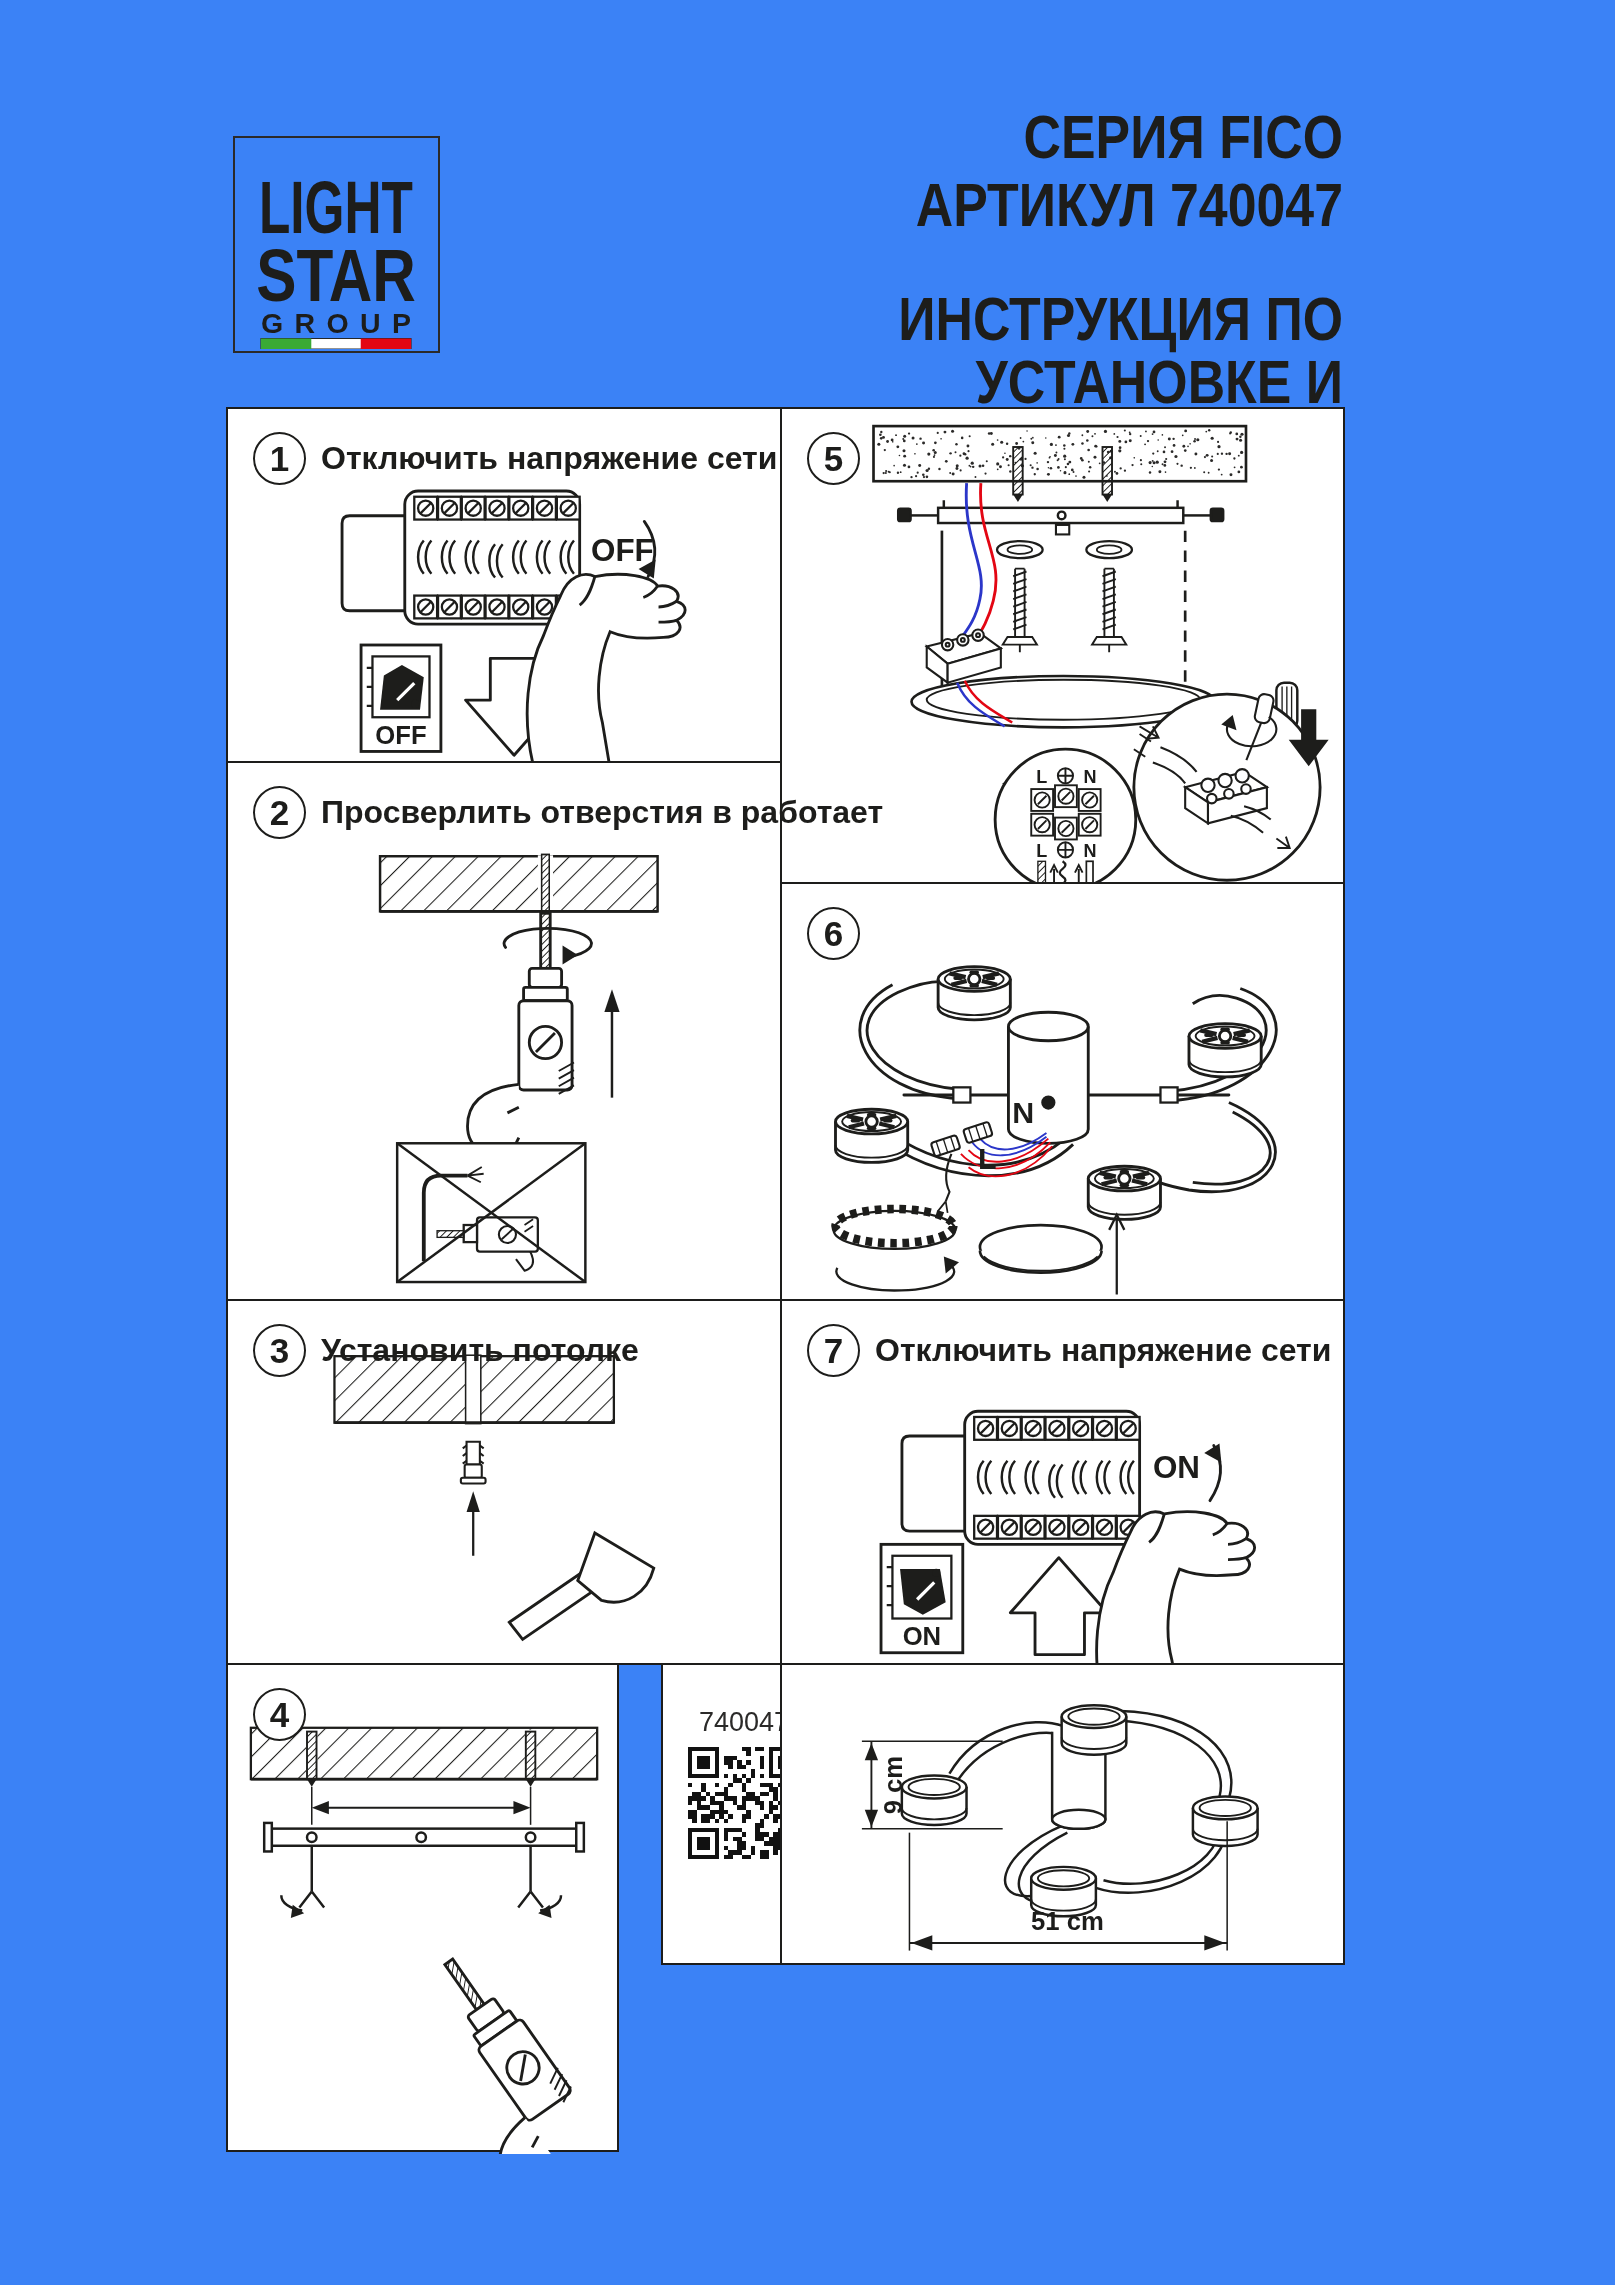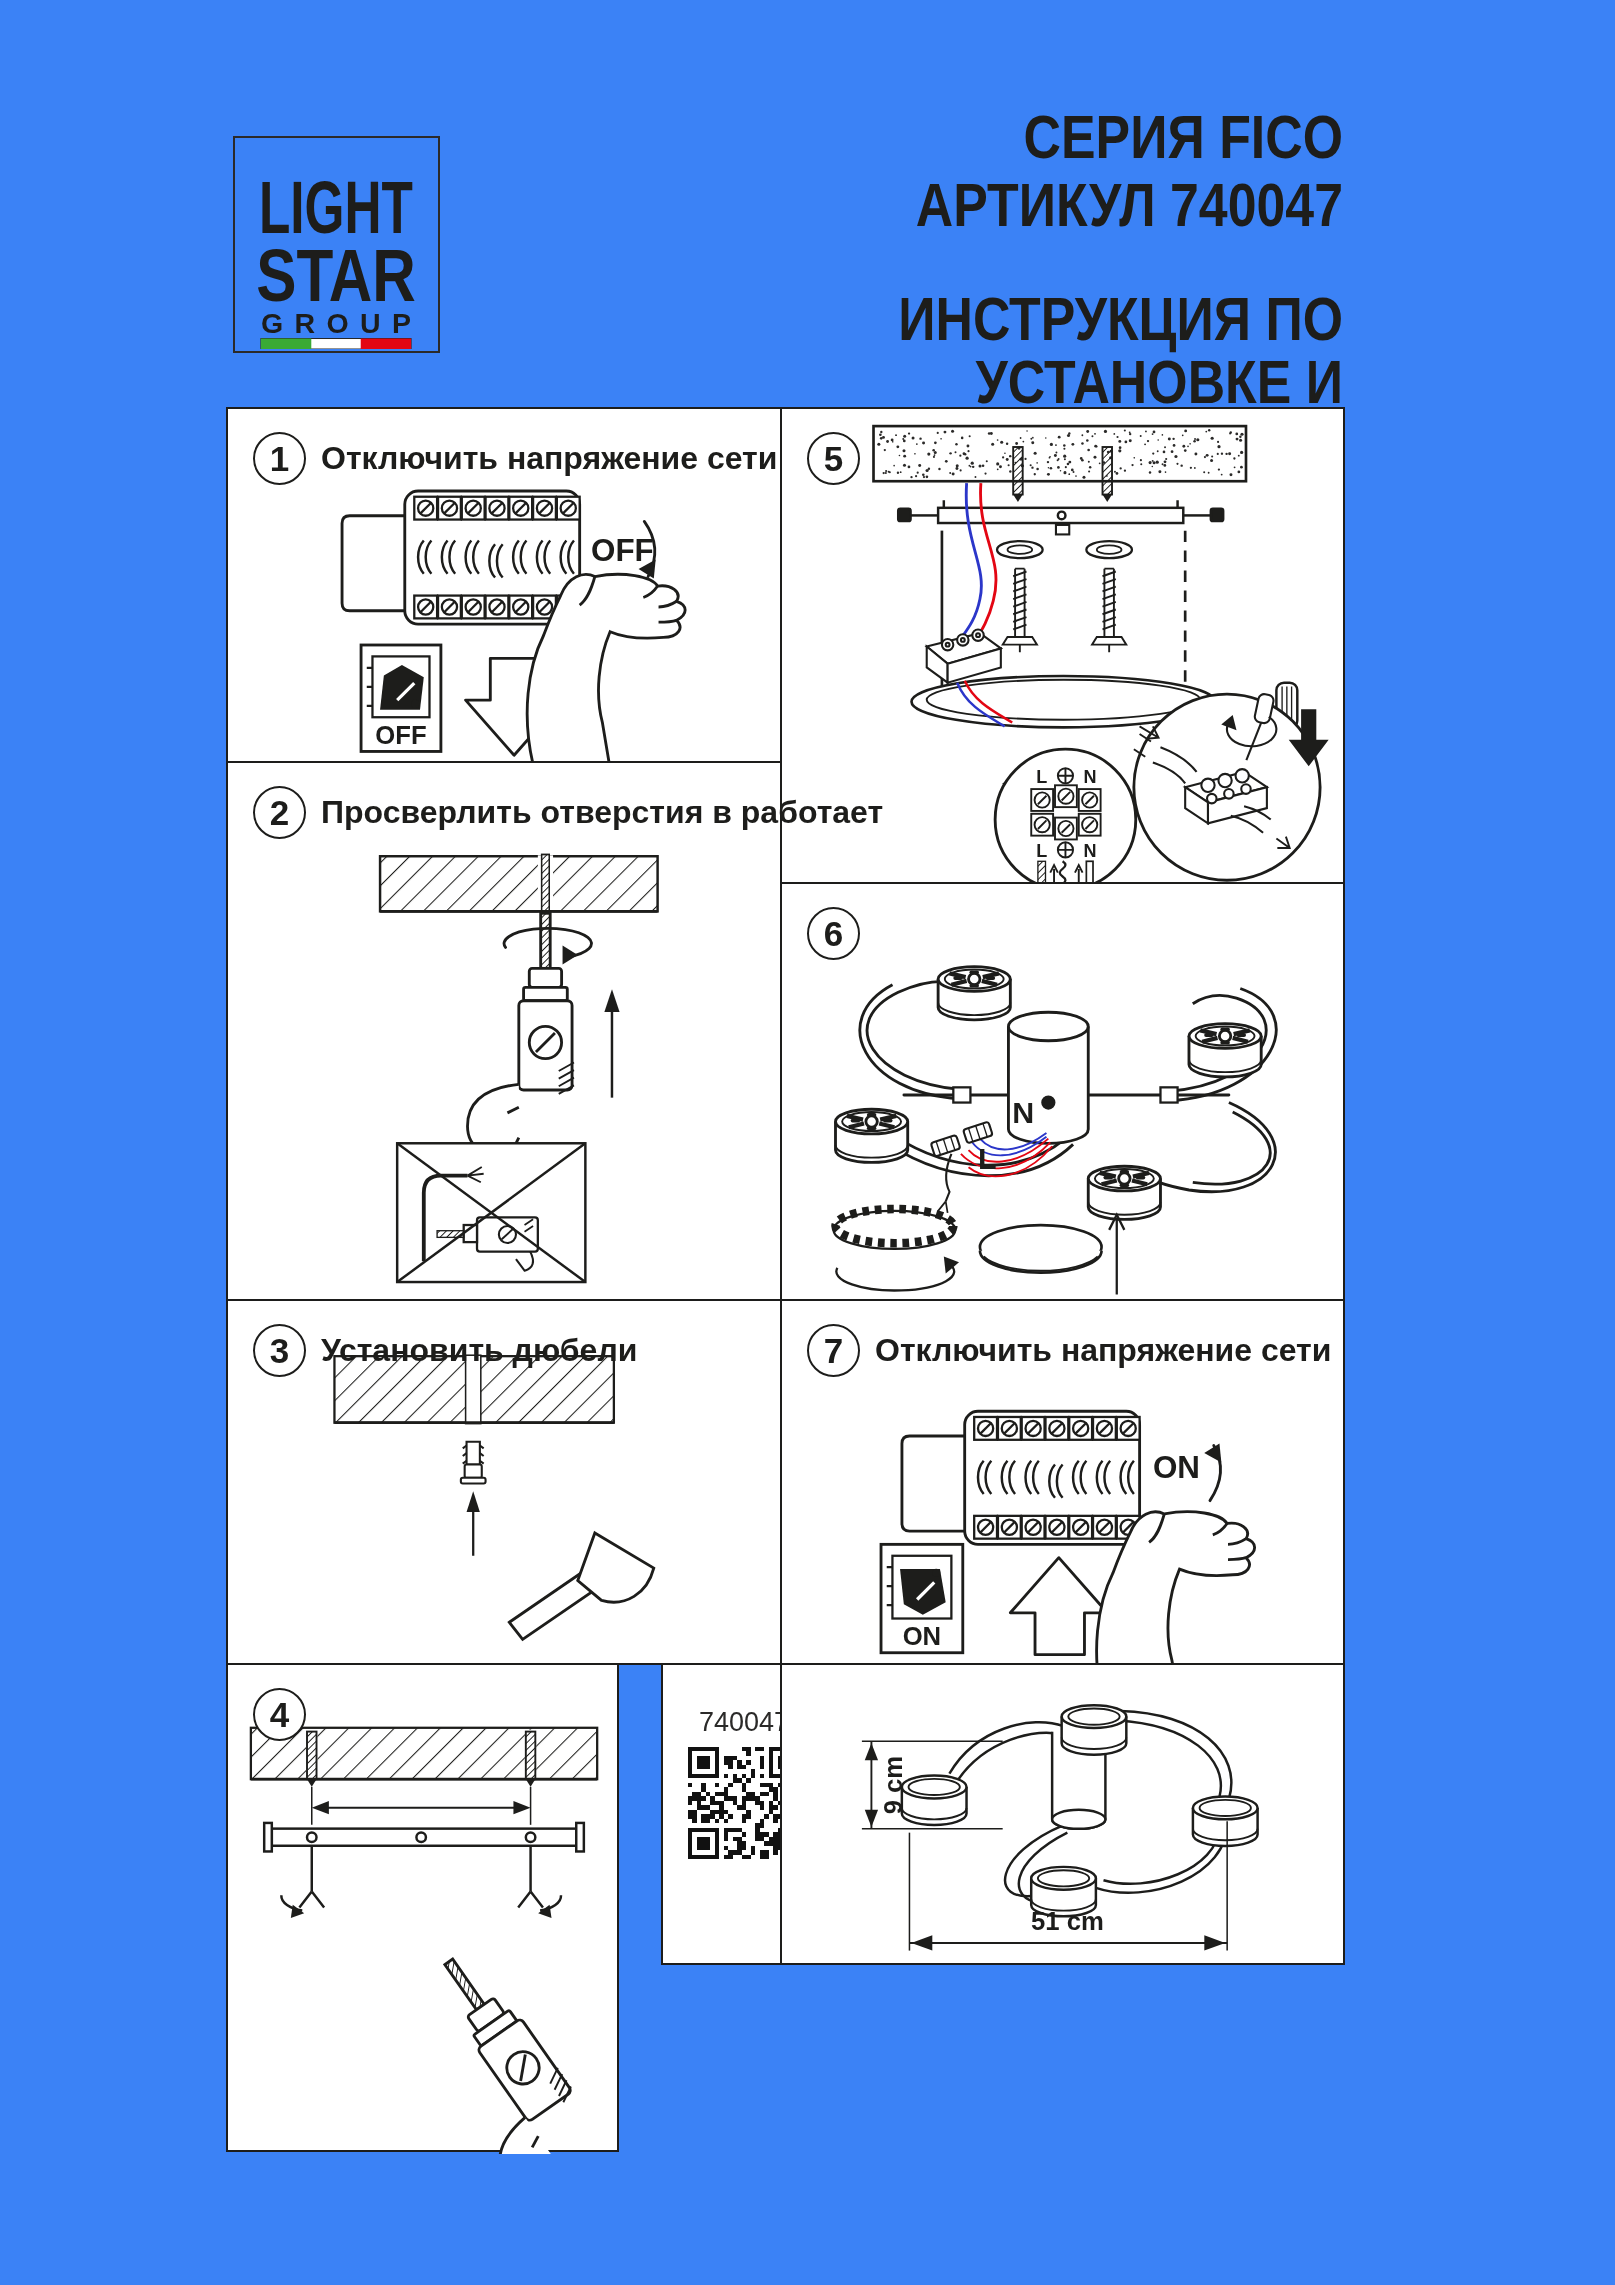"Установить дюбели" div.steplabel { text: дюбели -> потолке }
